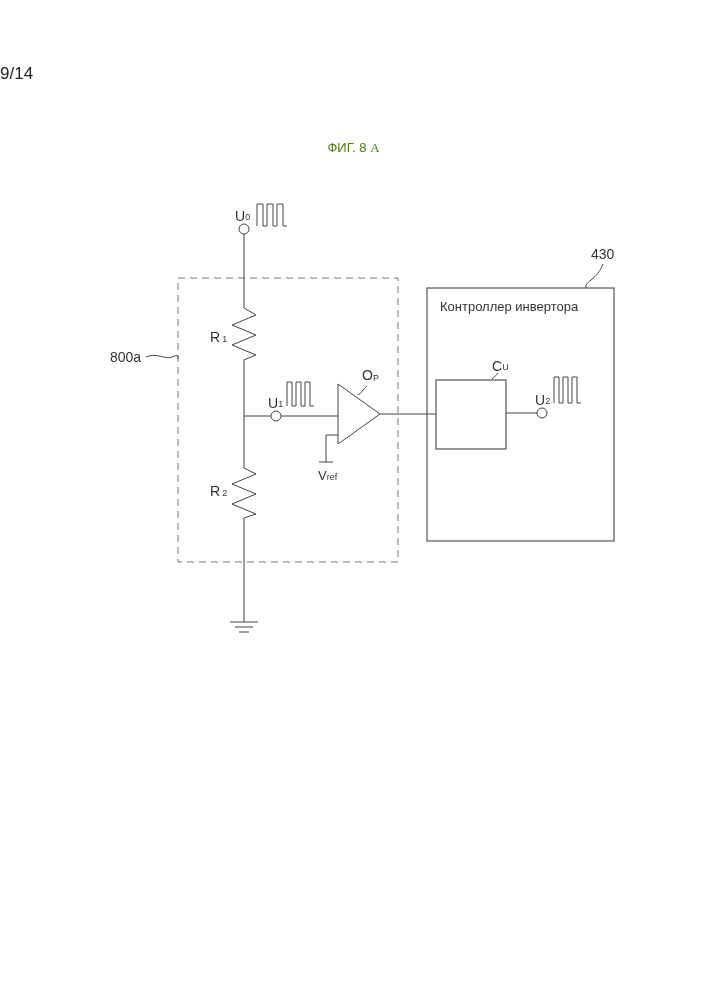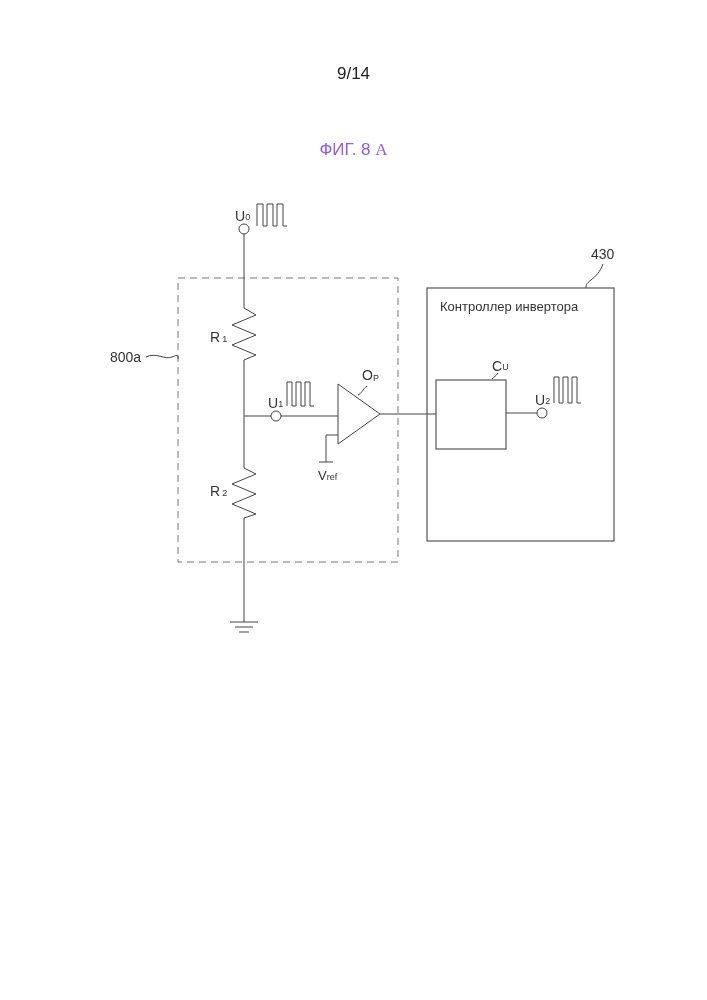"9/14" .page-num { text-align: center -> left }
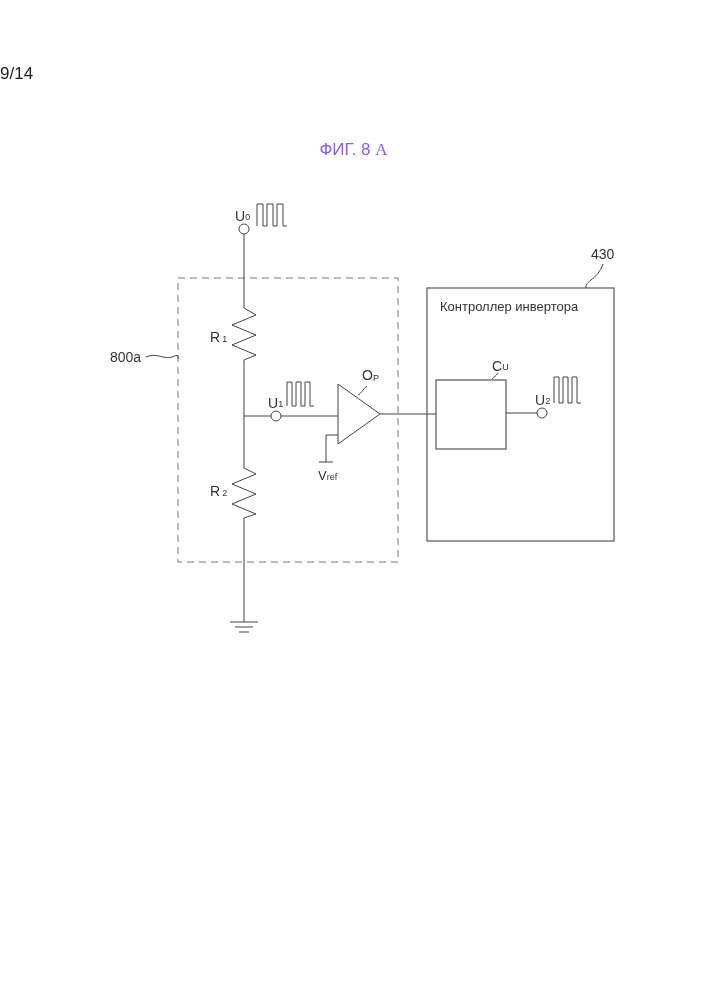"ФИГ. 8 A" .fig-title { color: #8b5cf6 -> #4d7c0f; font-size: 17px -> 13px }
